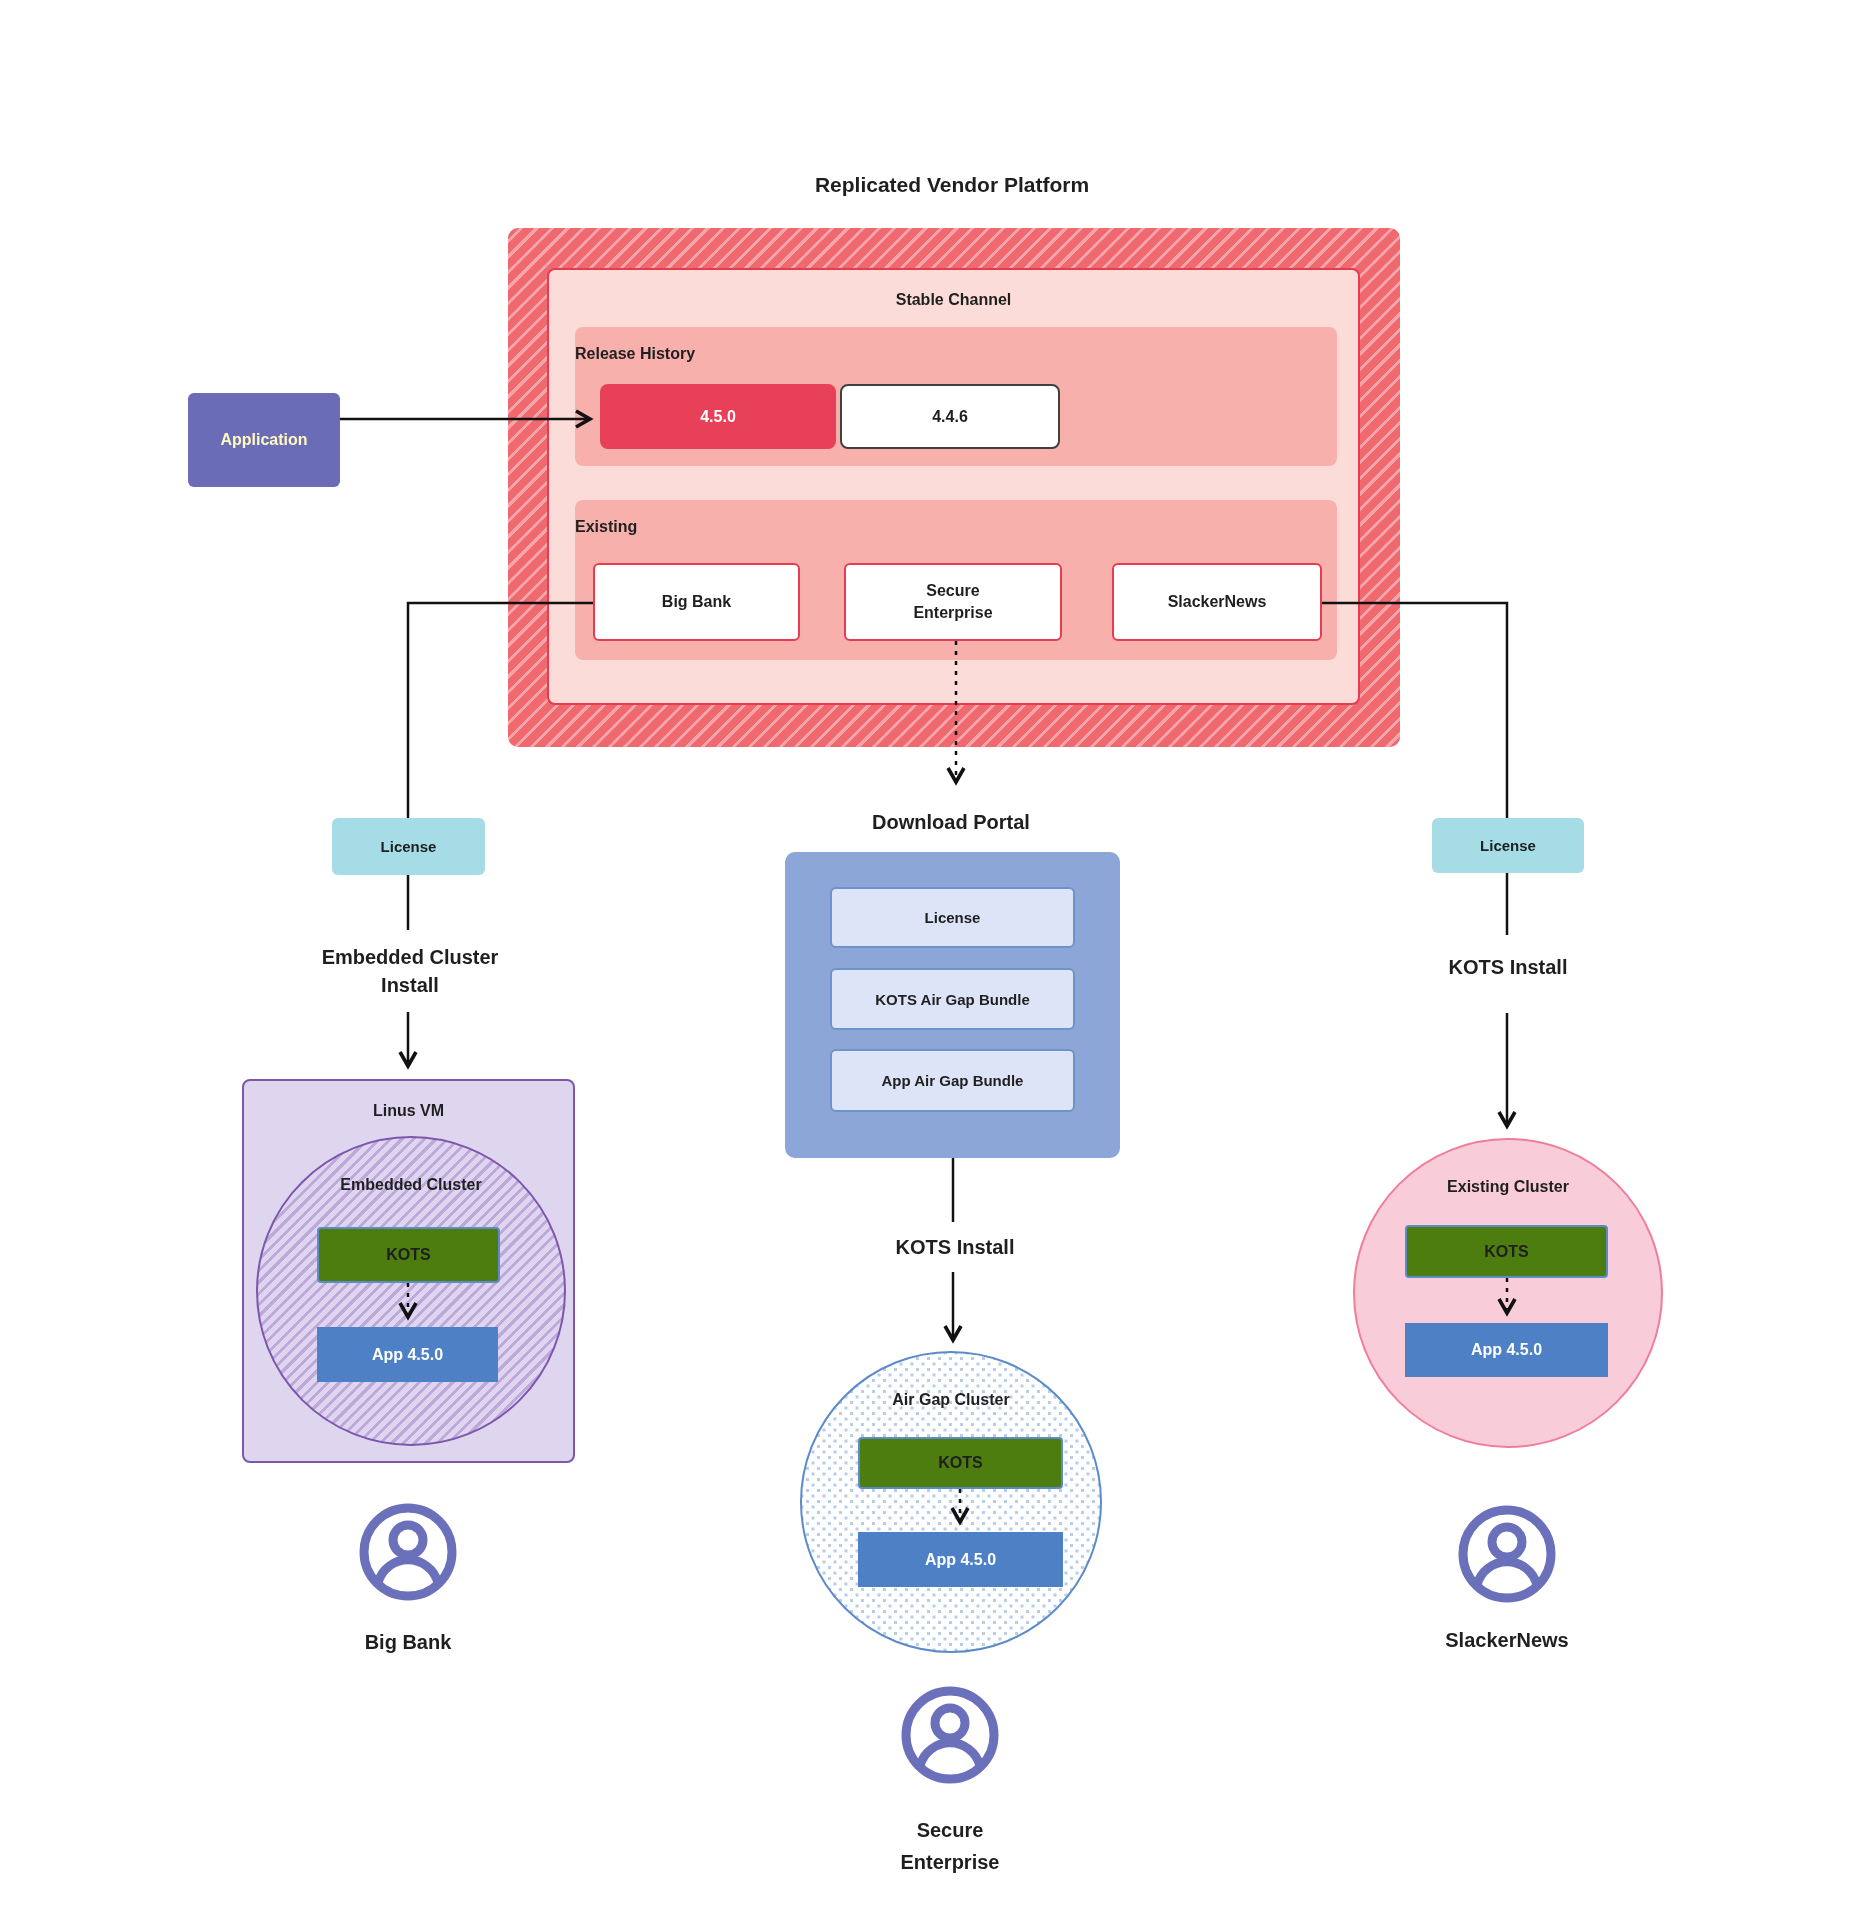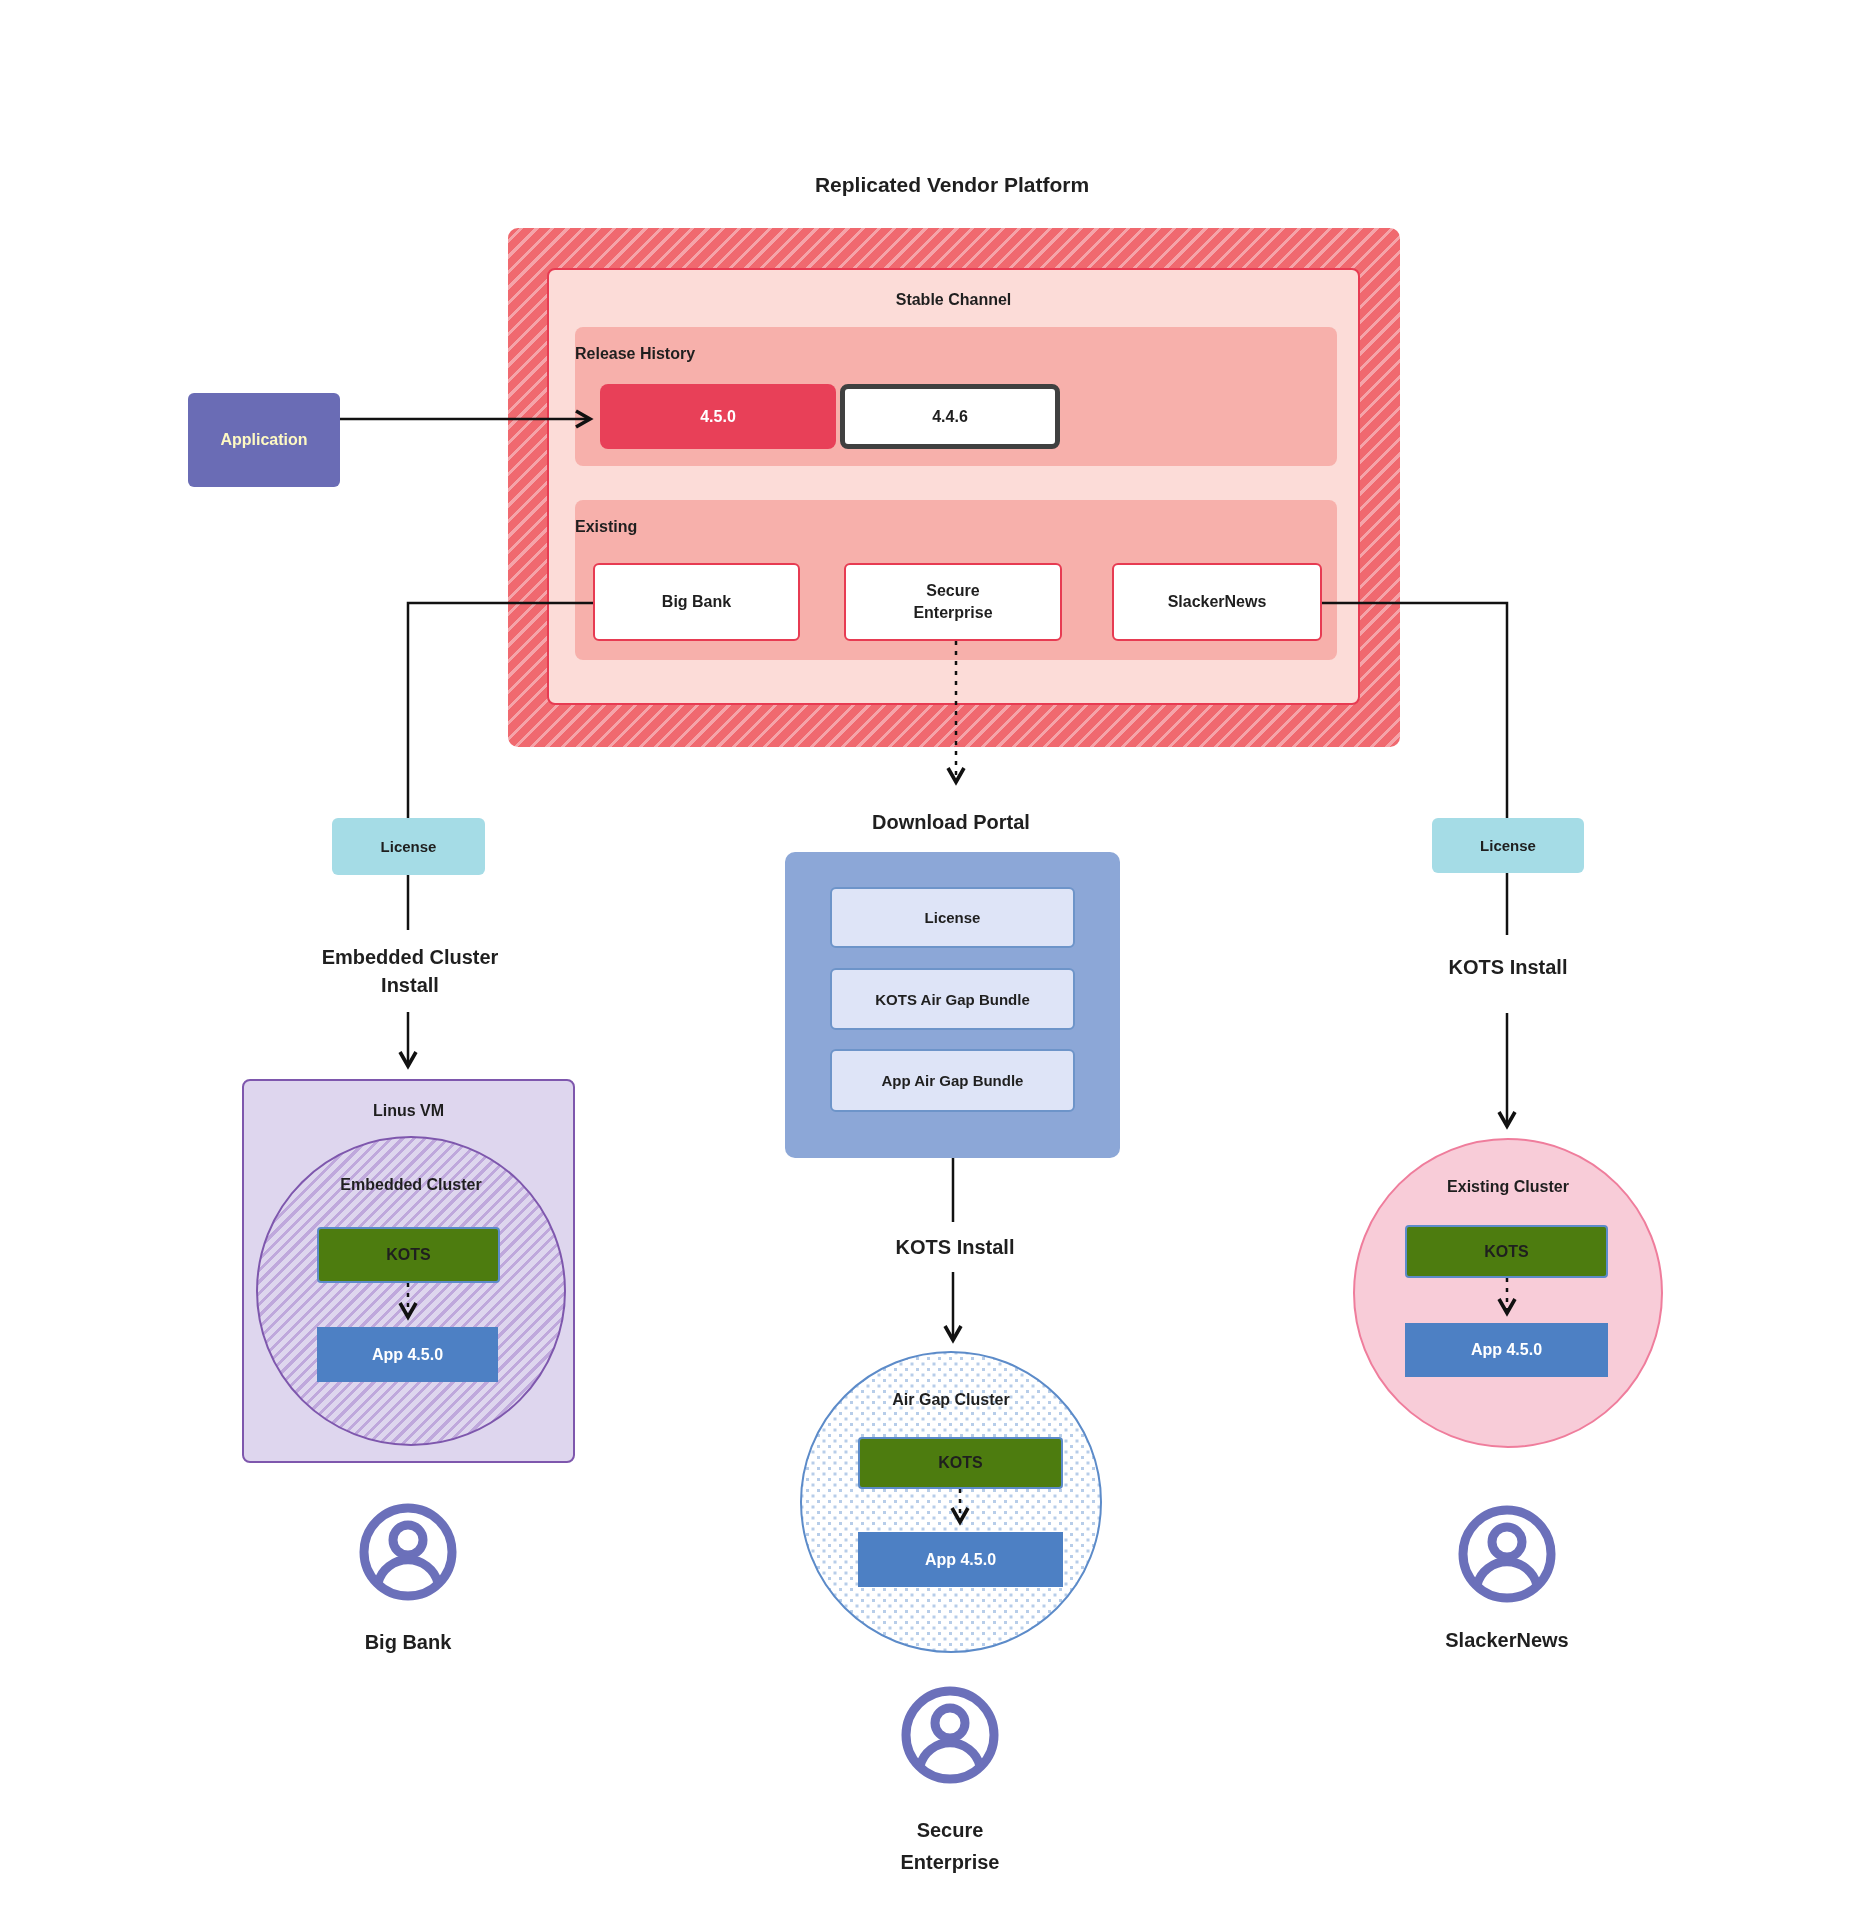"4.4.6" .release-prev { border: 5px solid #404040 -> 2px solid #404040 }
